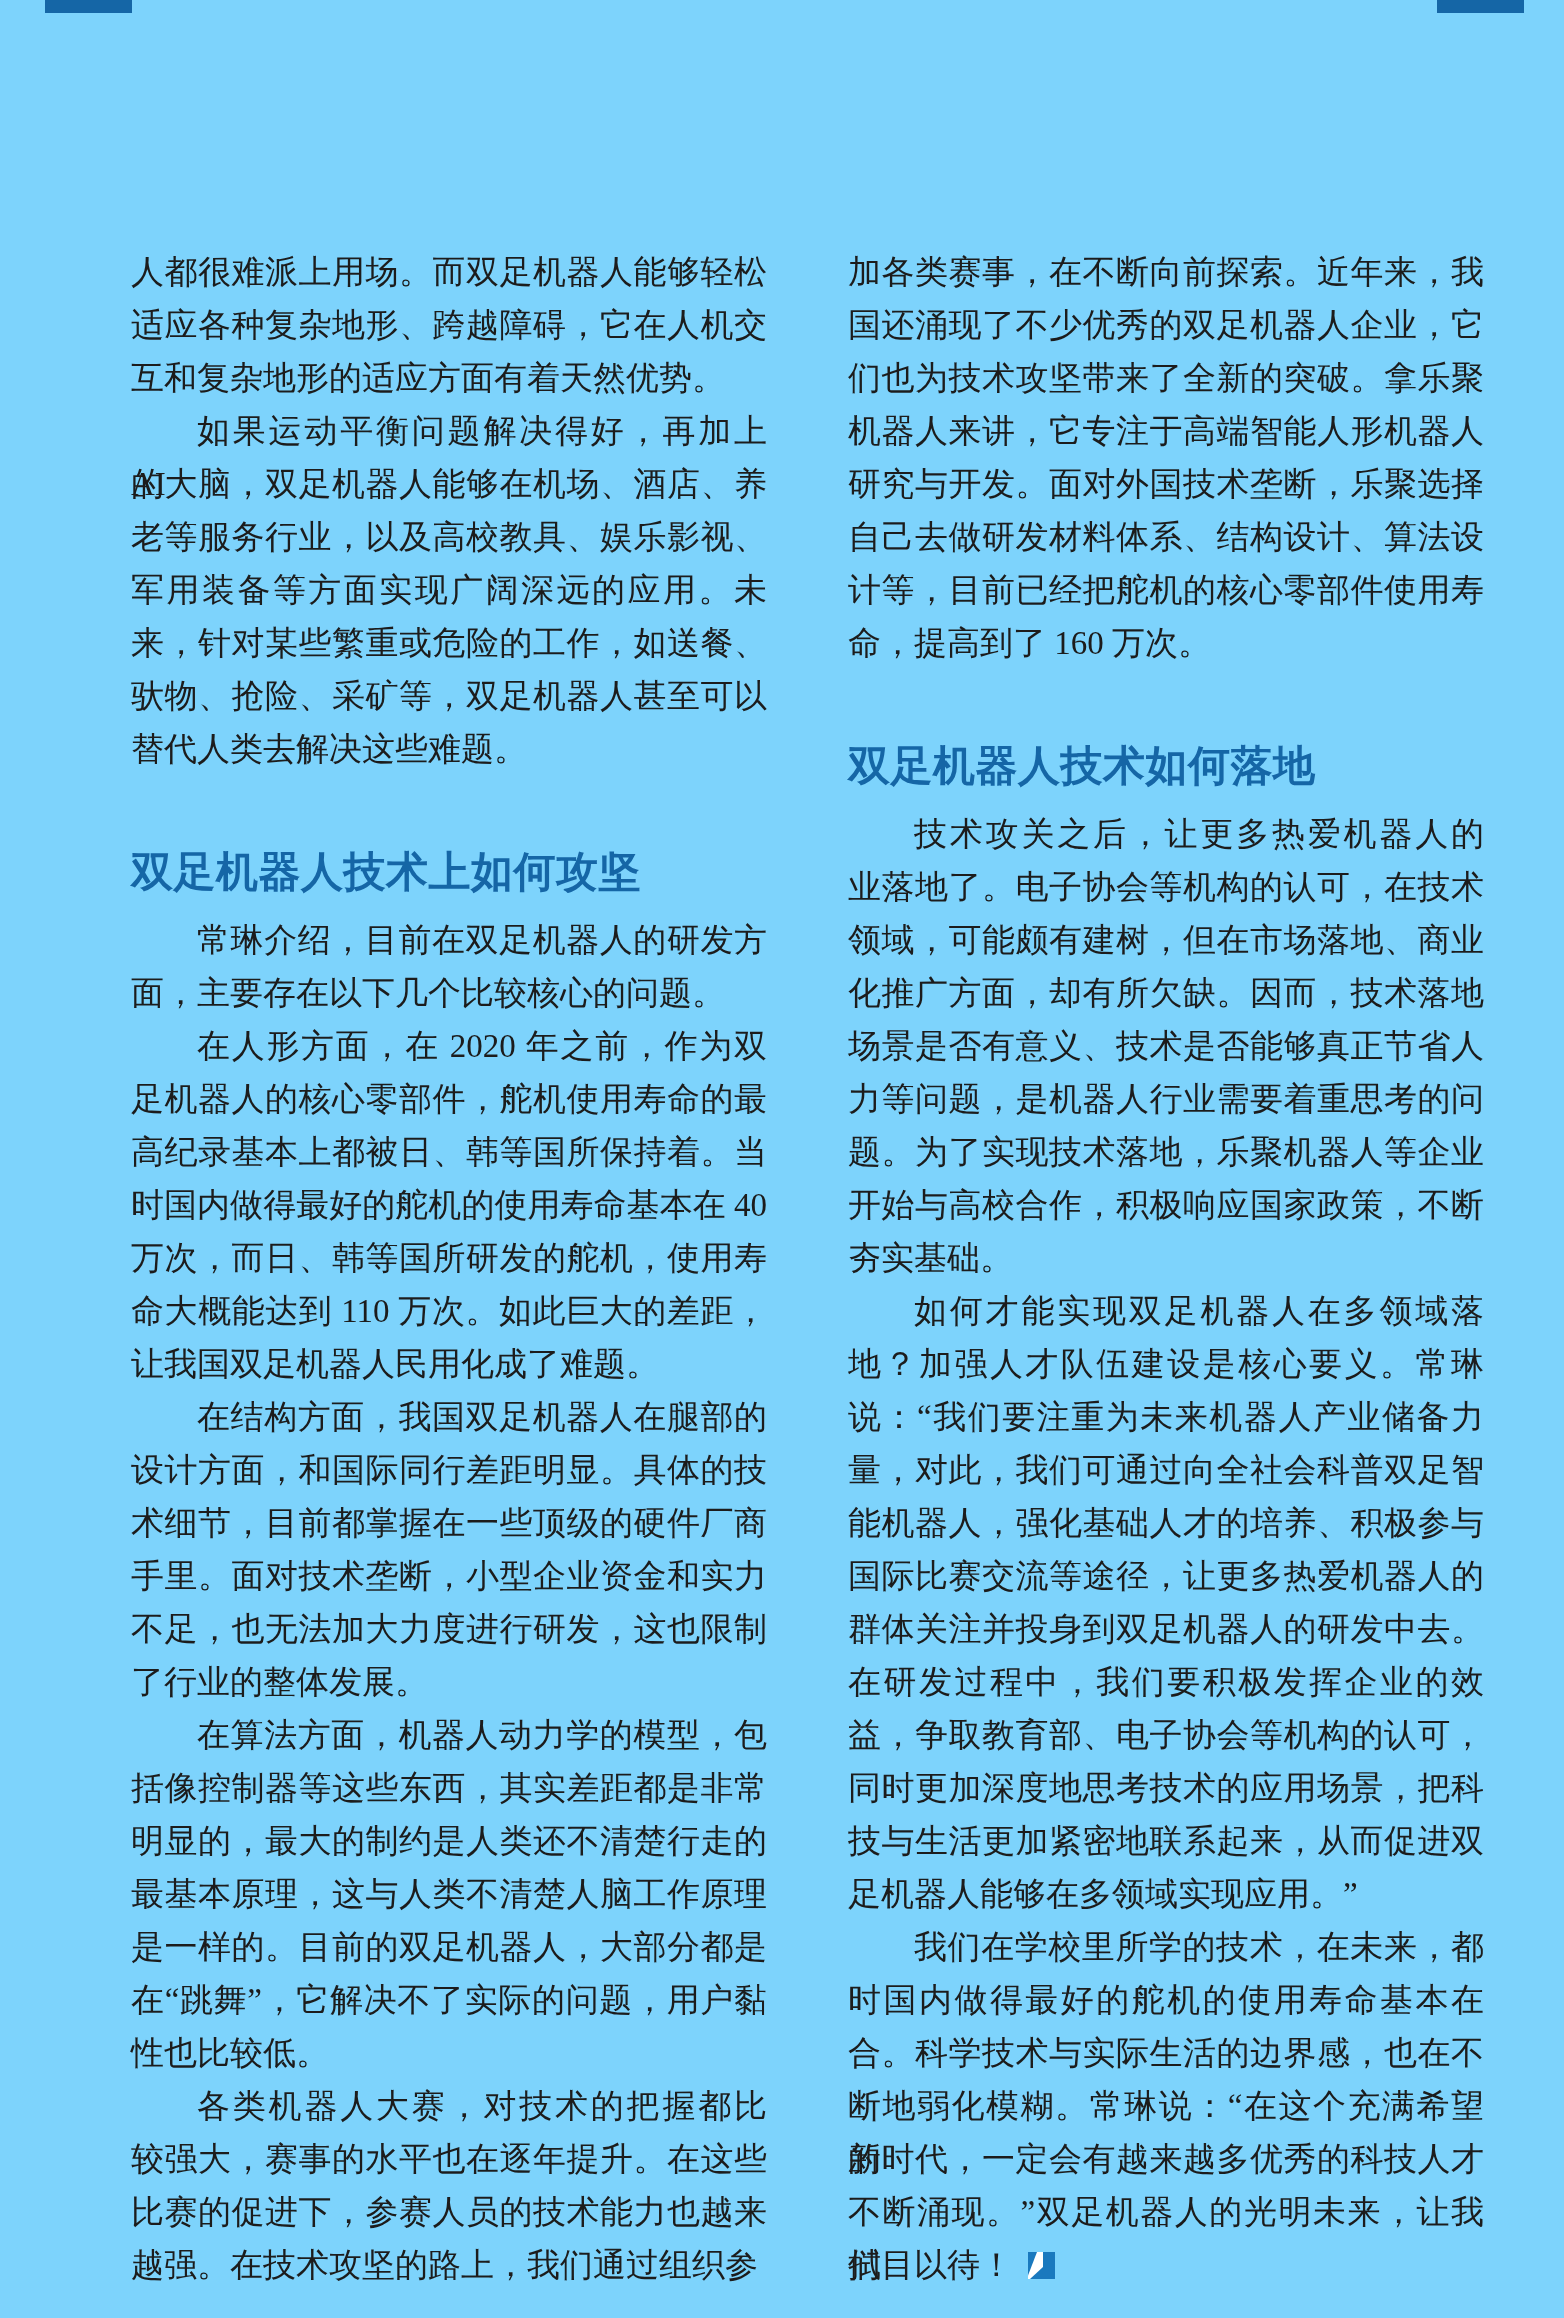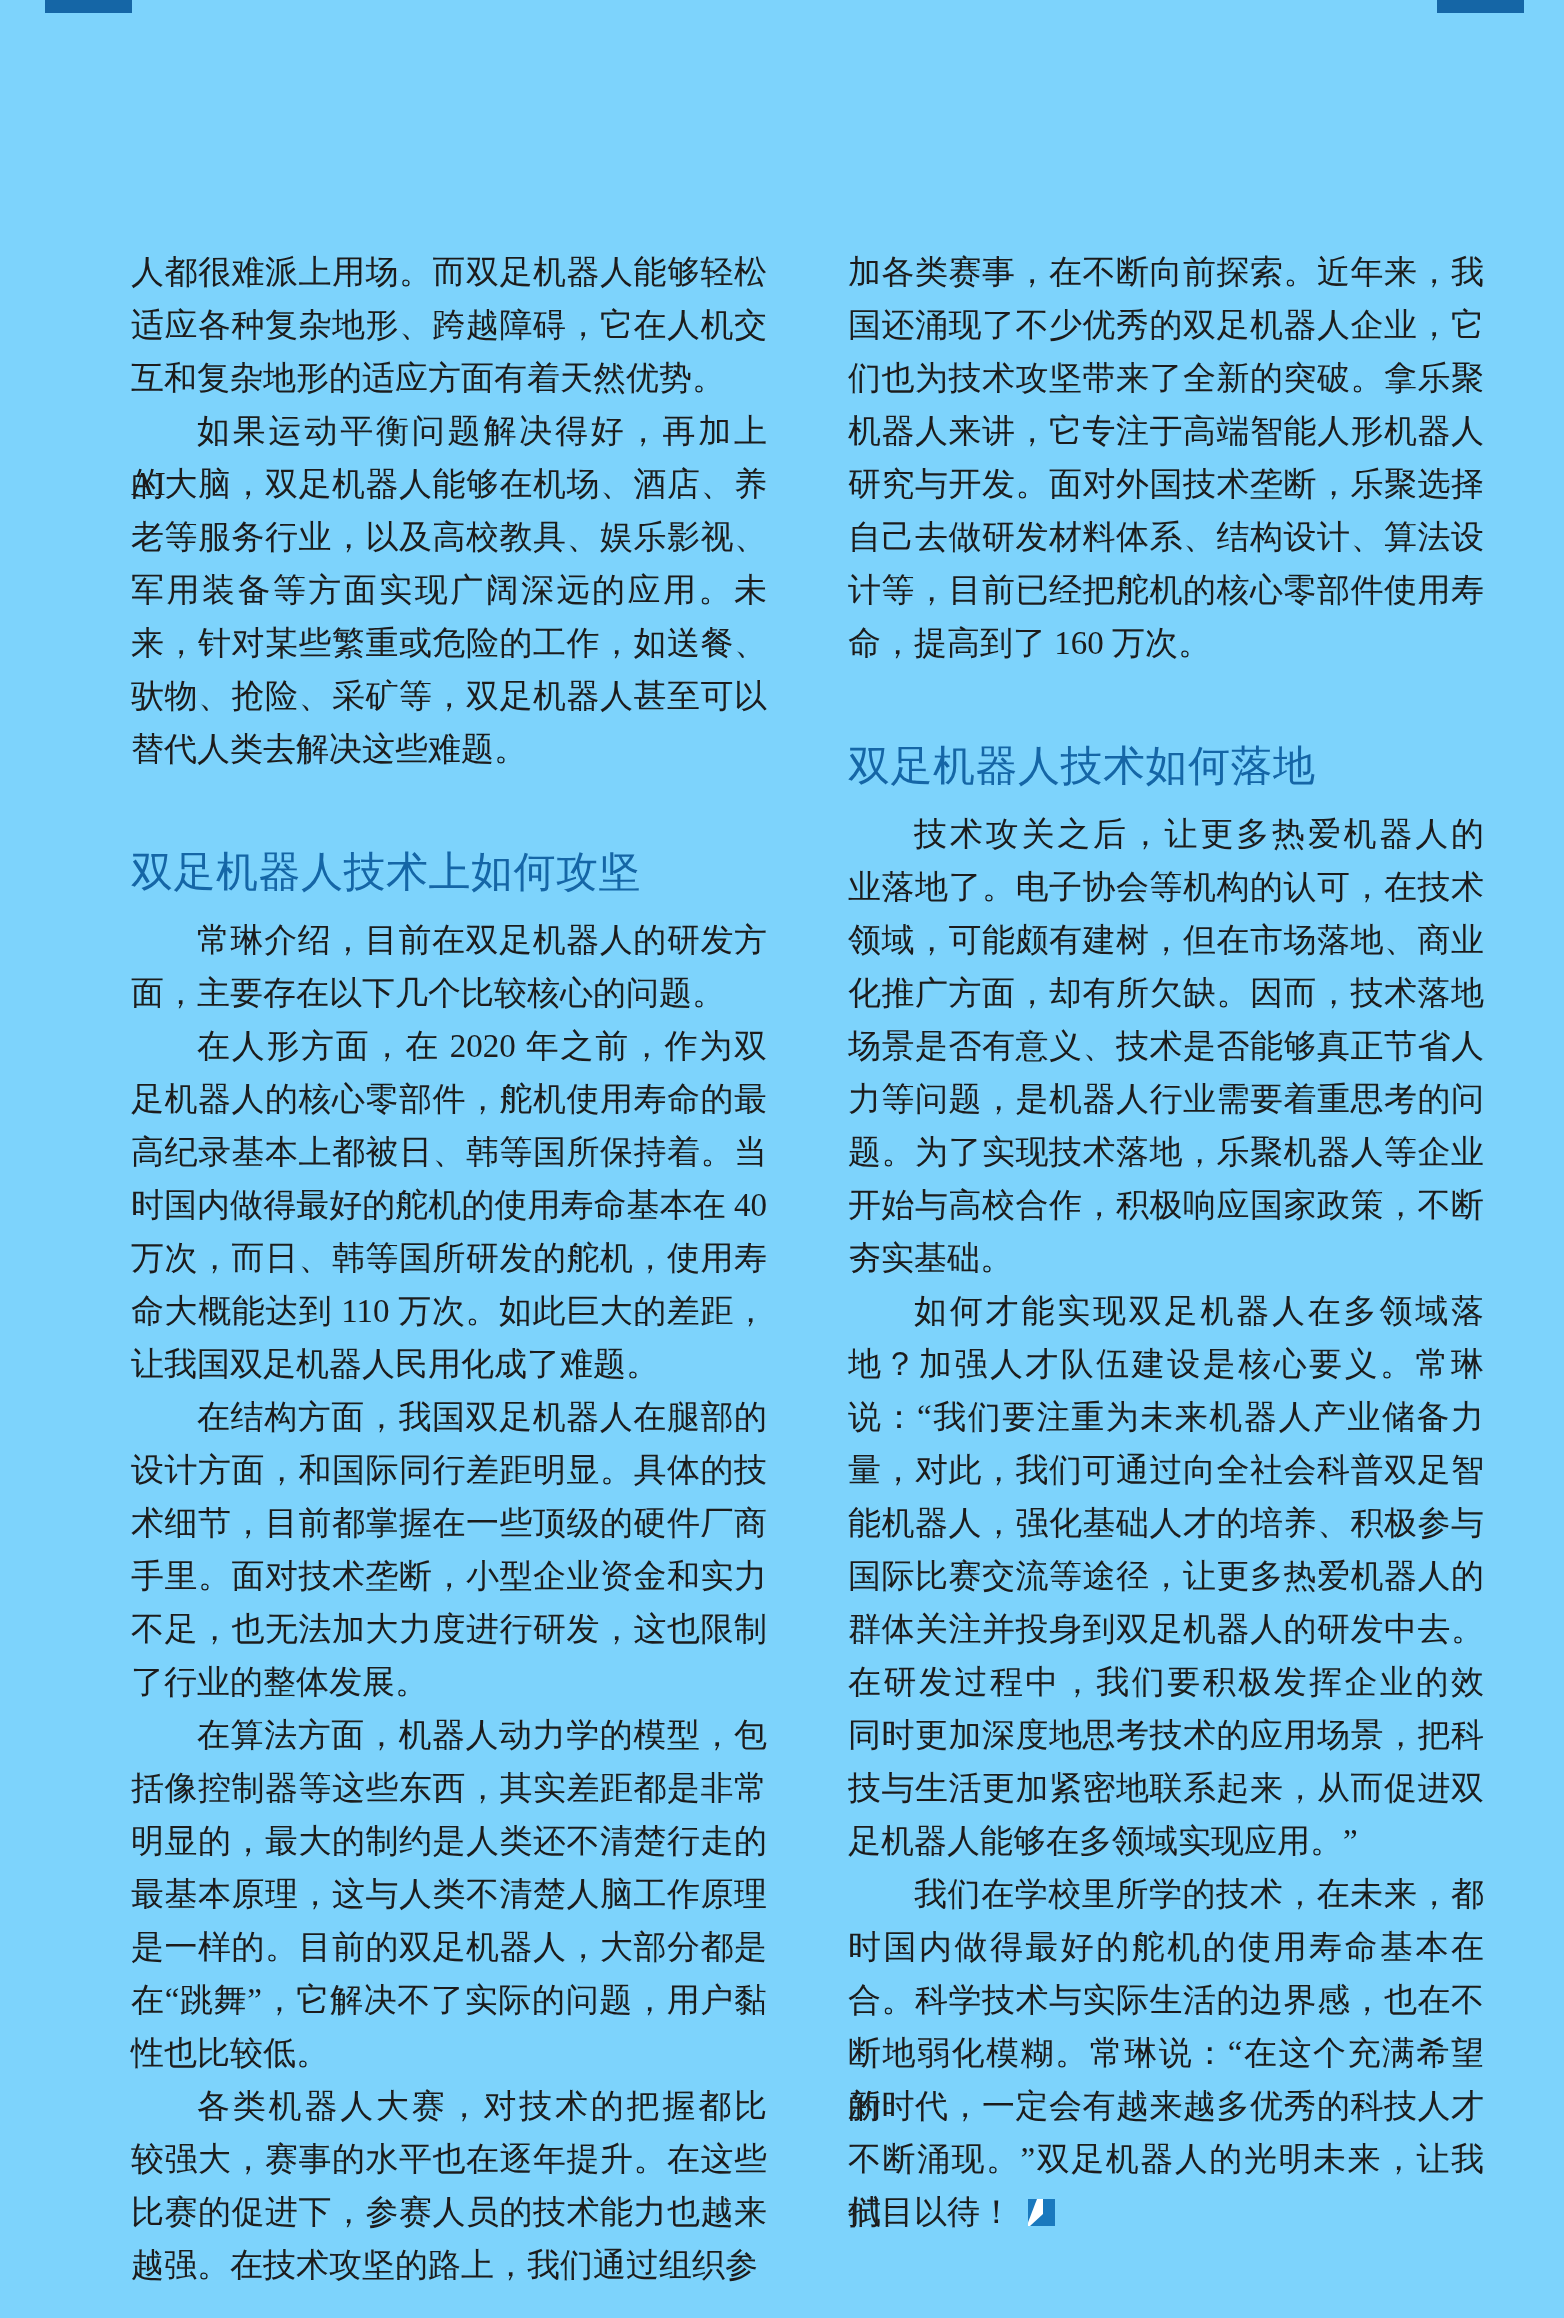"双足机器人技术如何落地" .section-heading { font-weight: normal -> bold }
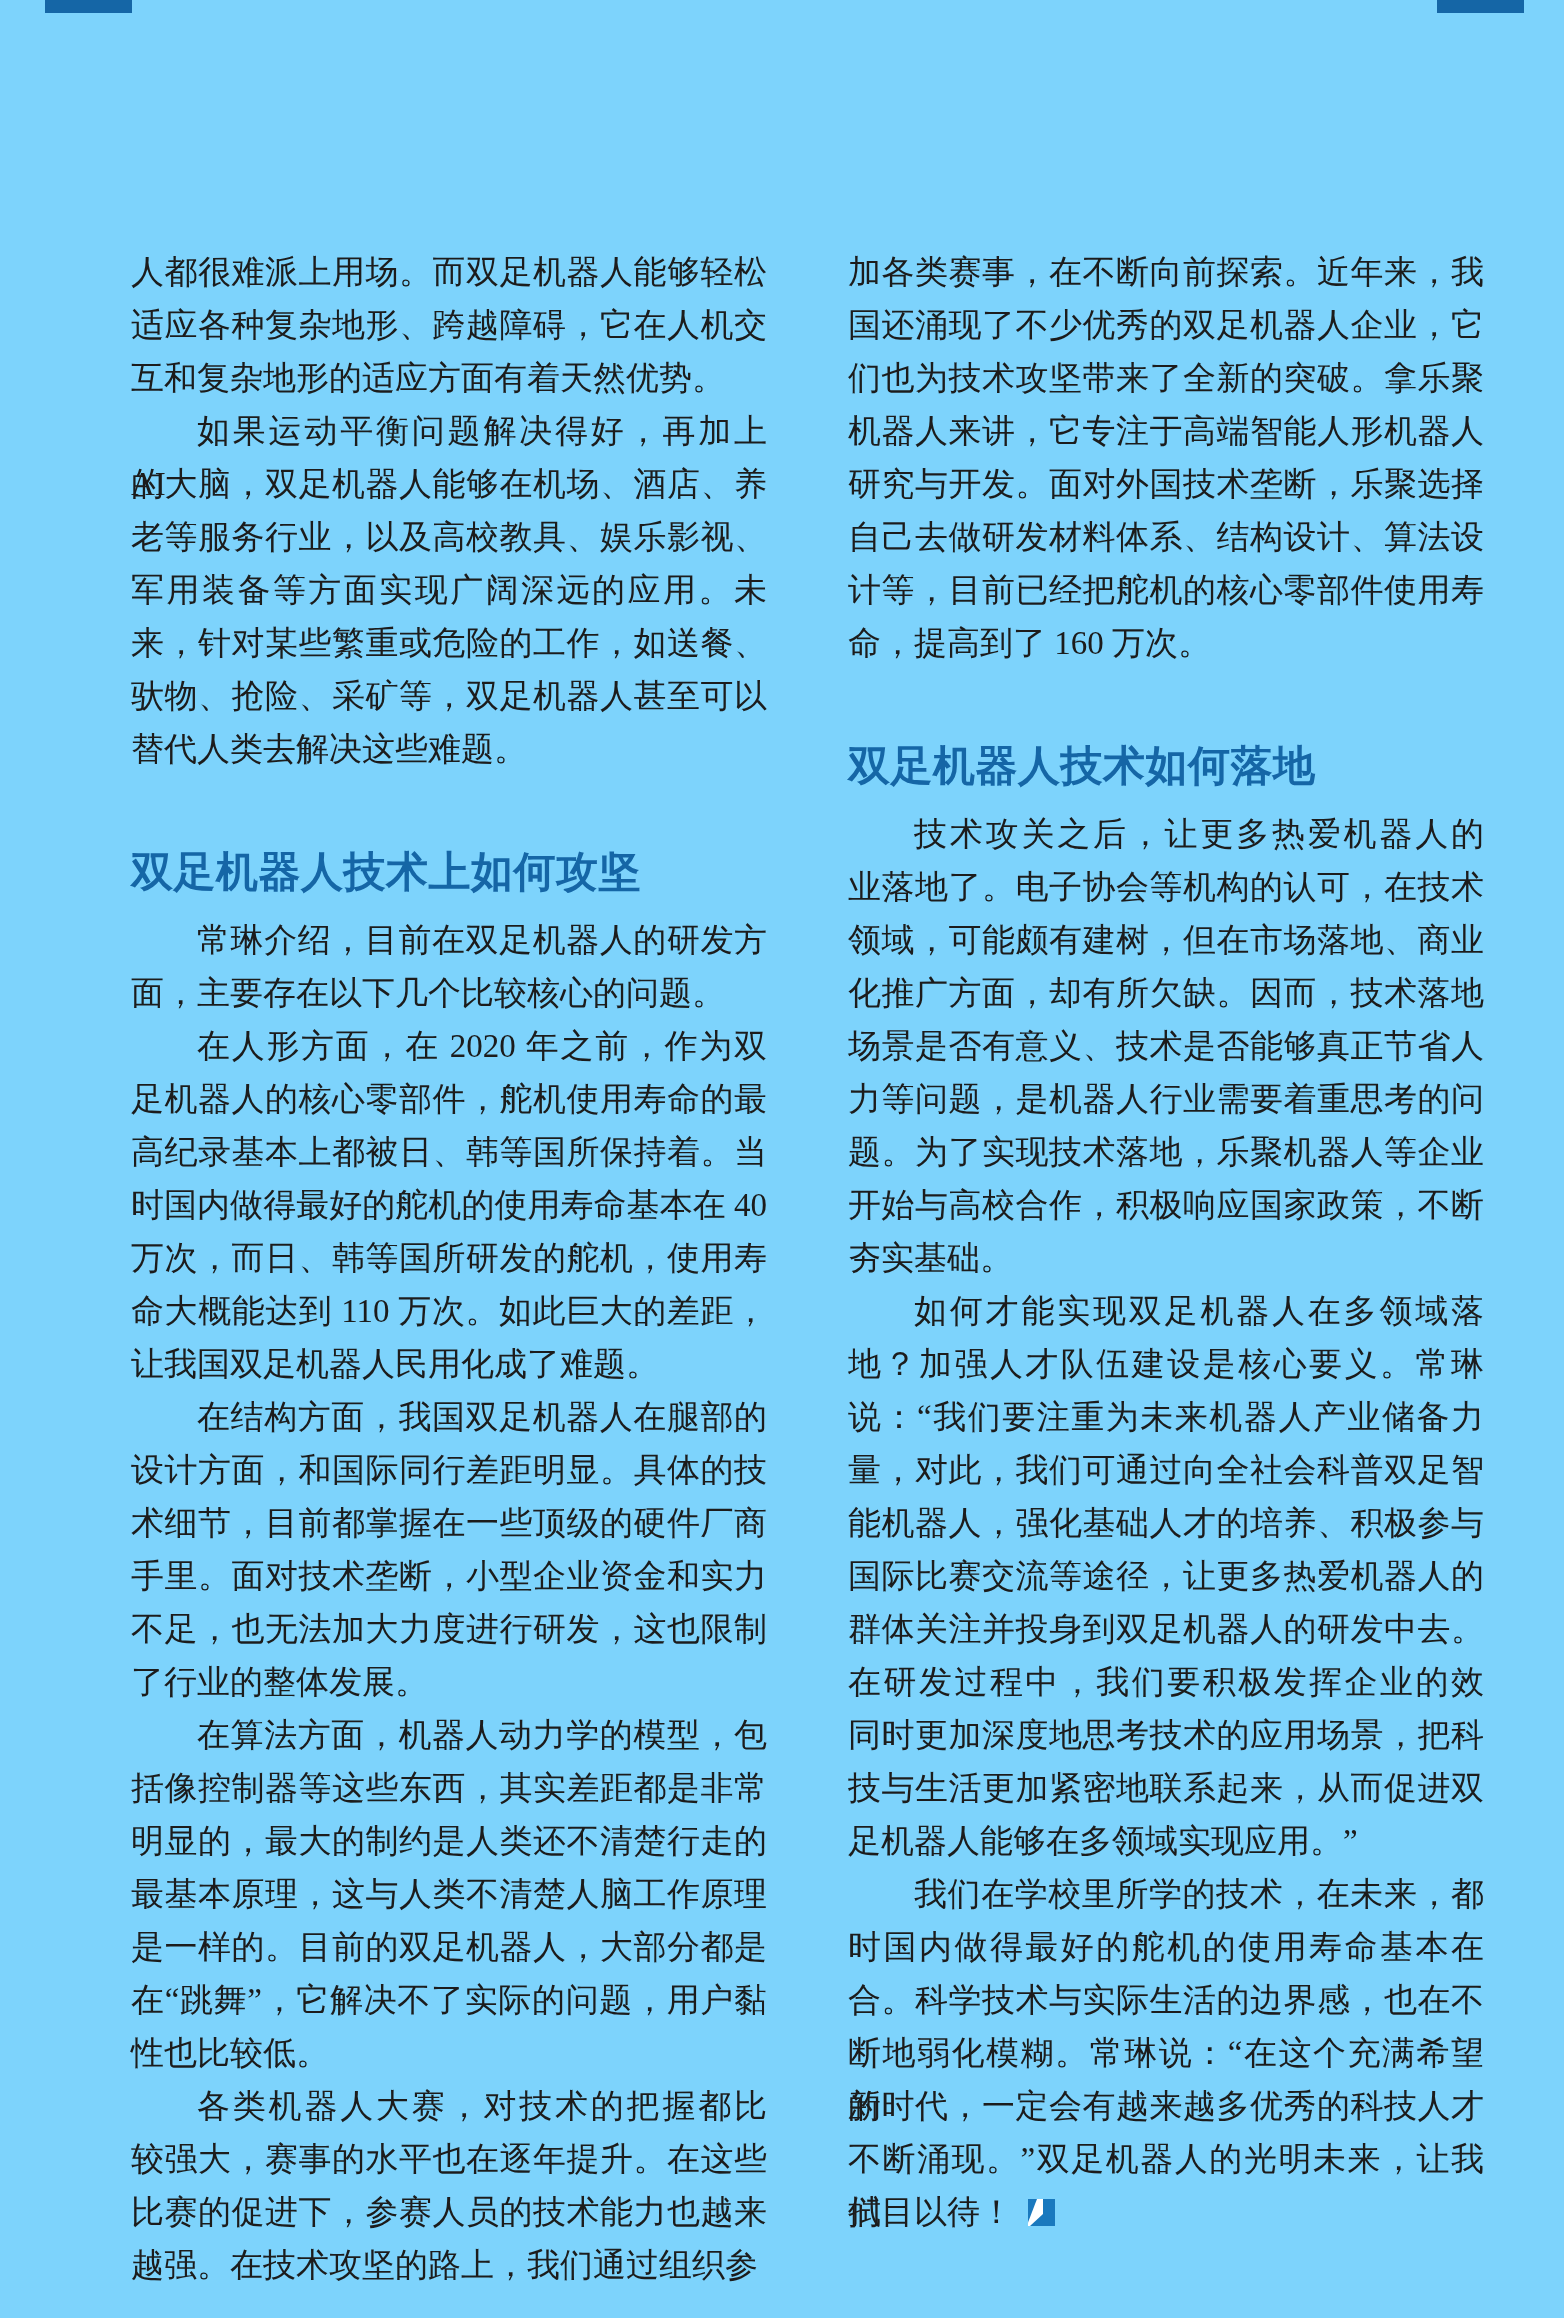"益，争取教育部、电子协会等机构的认可，" div.line { html: none -> <div>益，争取教育部、电子协会等机构的认可，</div> }
